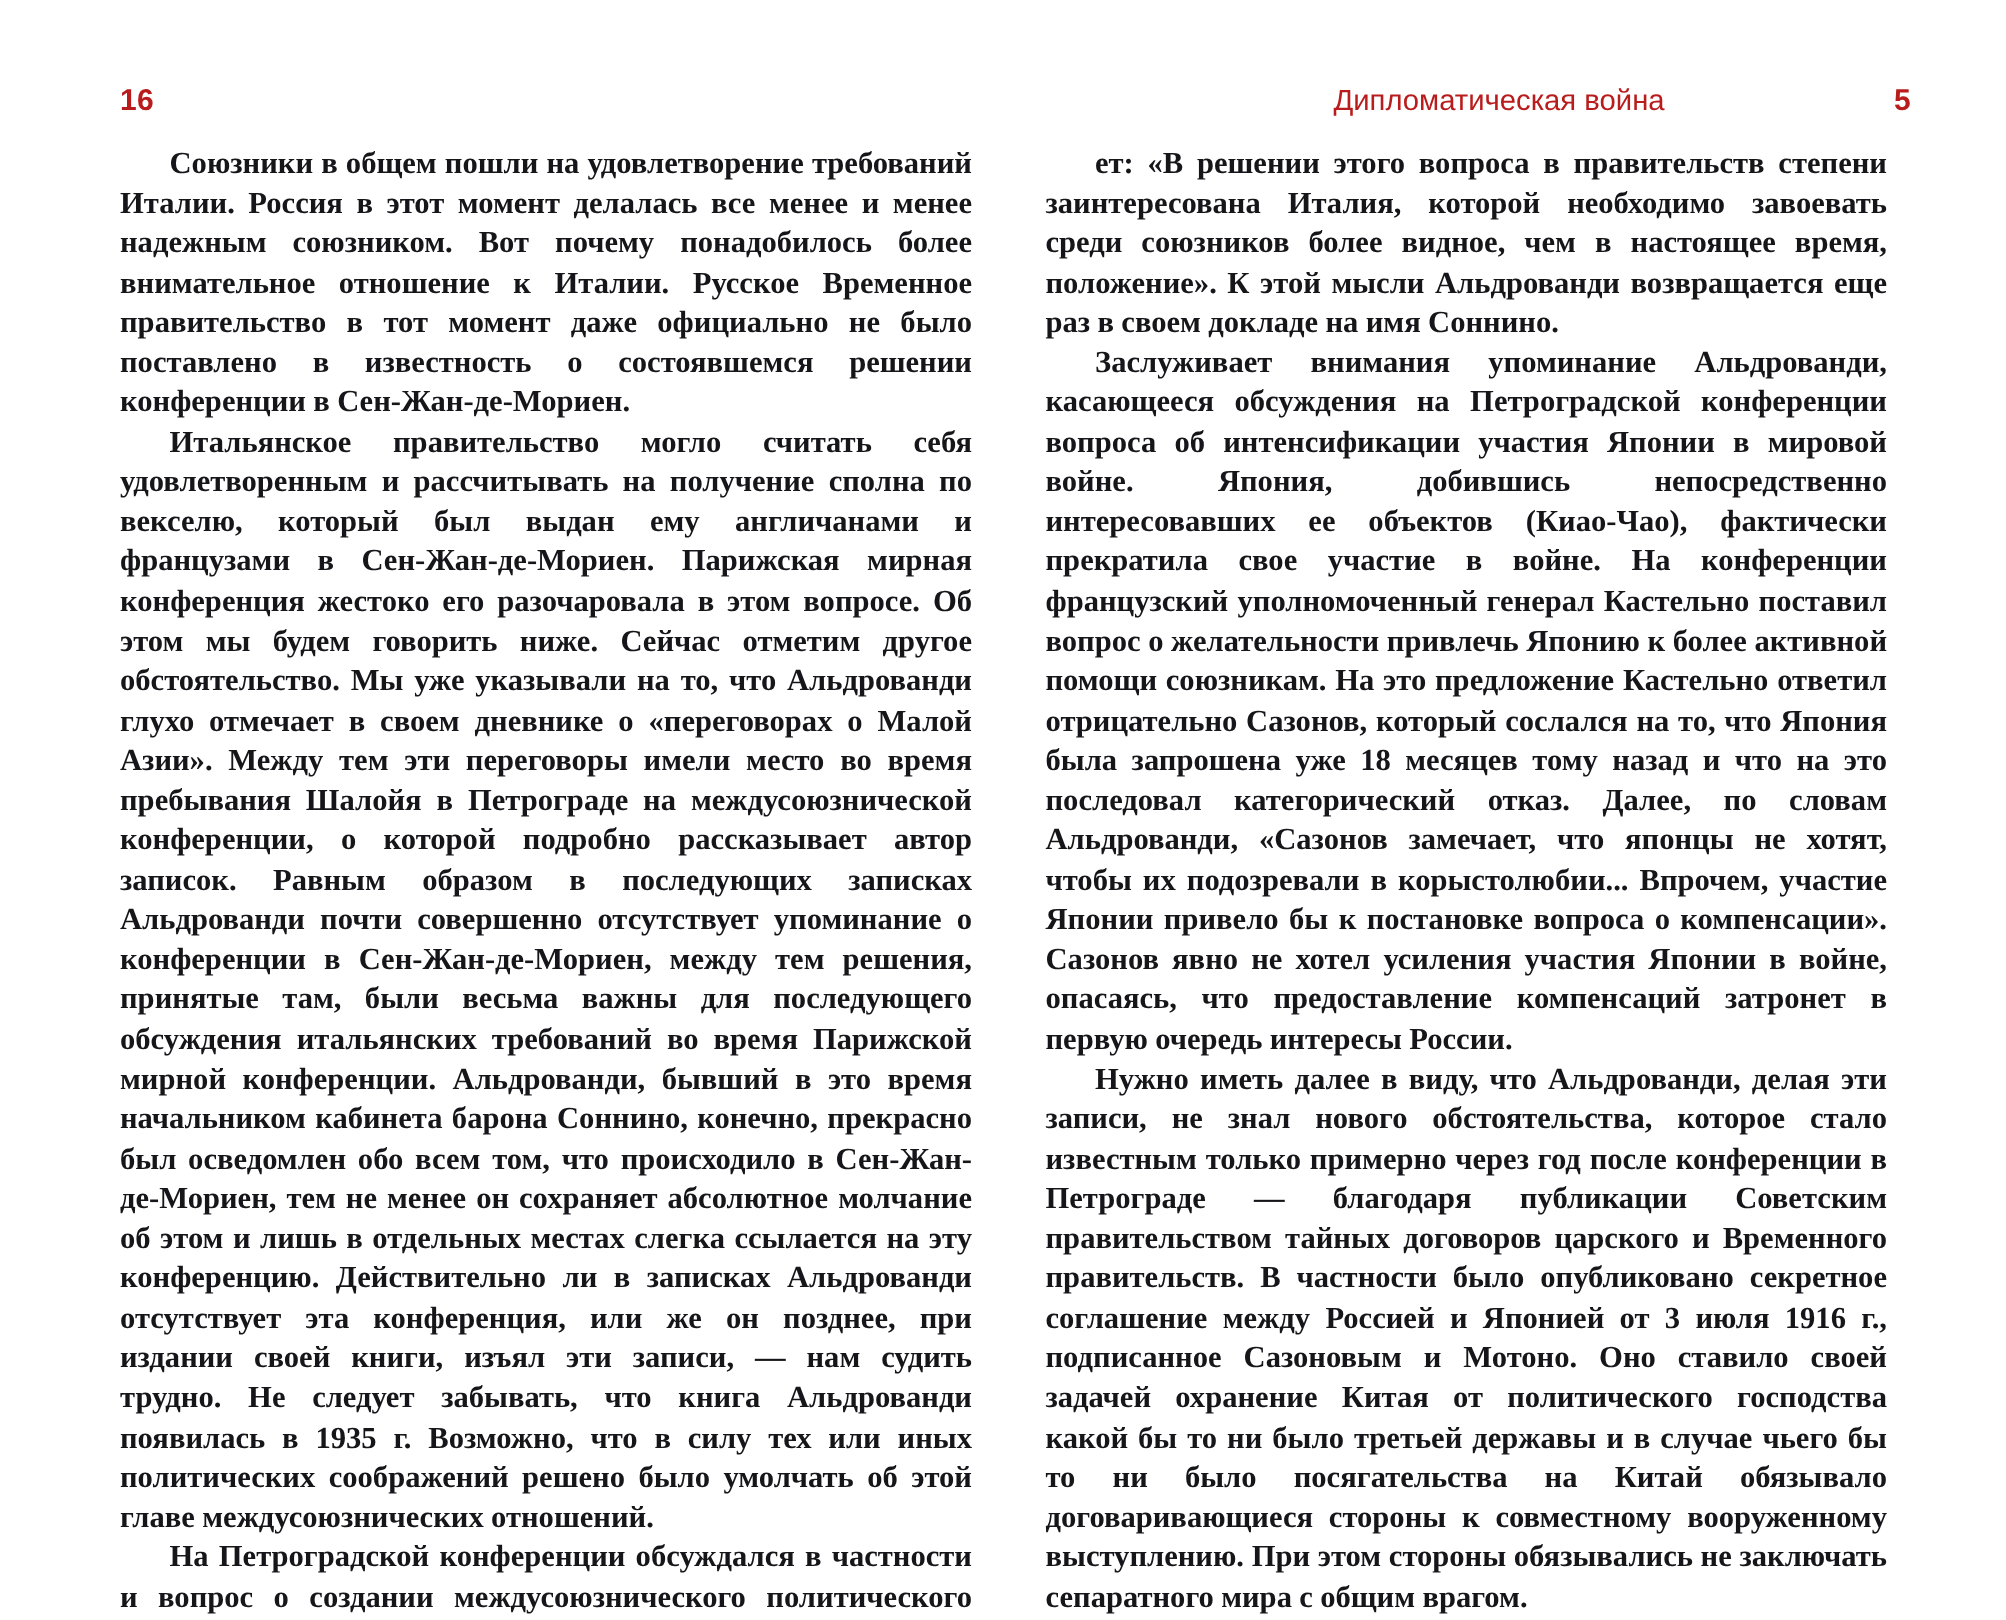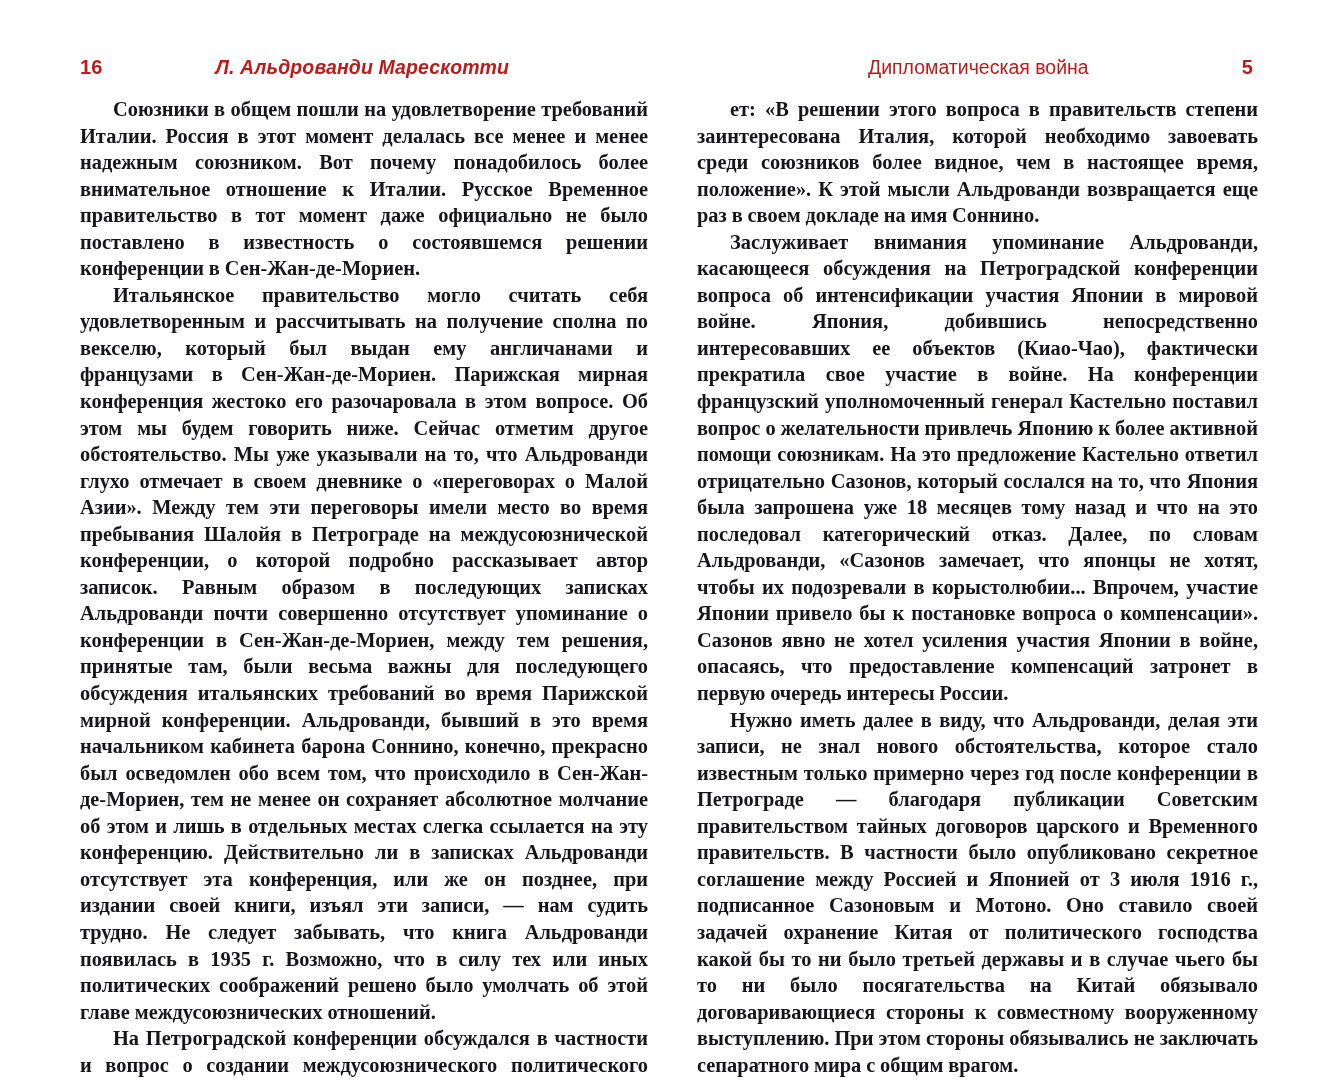"Л. Альдрованди Марескотти" span.rh-title { html: <span>Л. Альдрованди Марескотти</span> -> none }
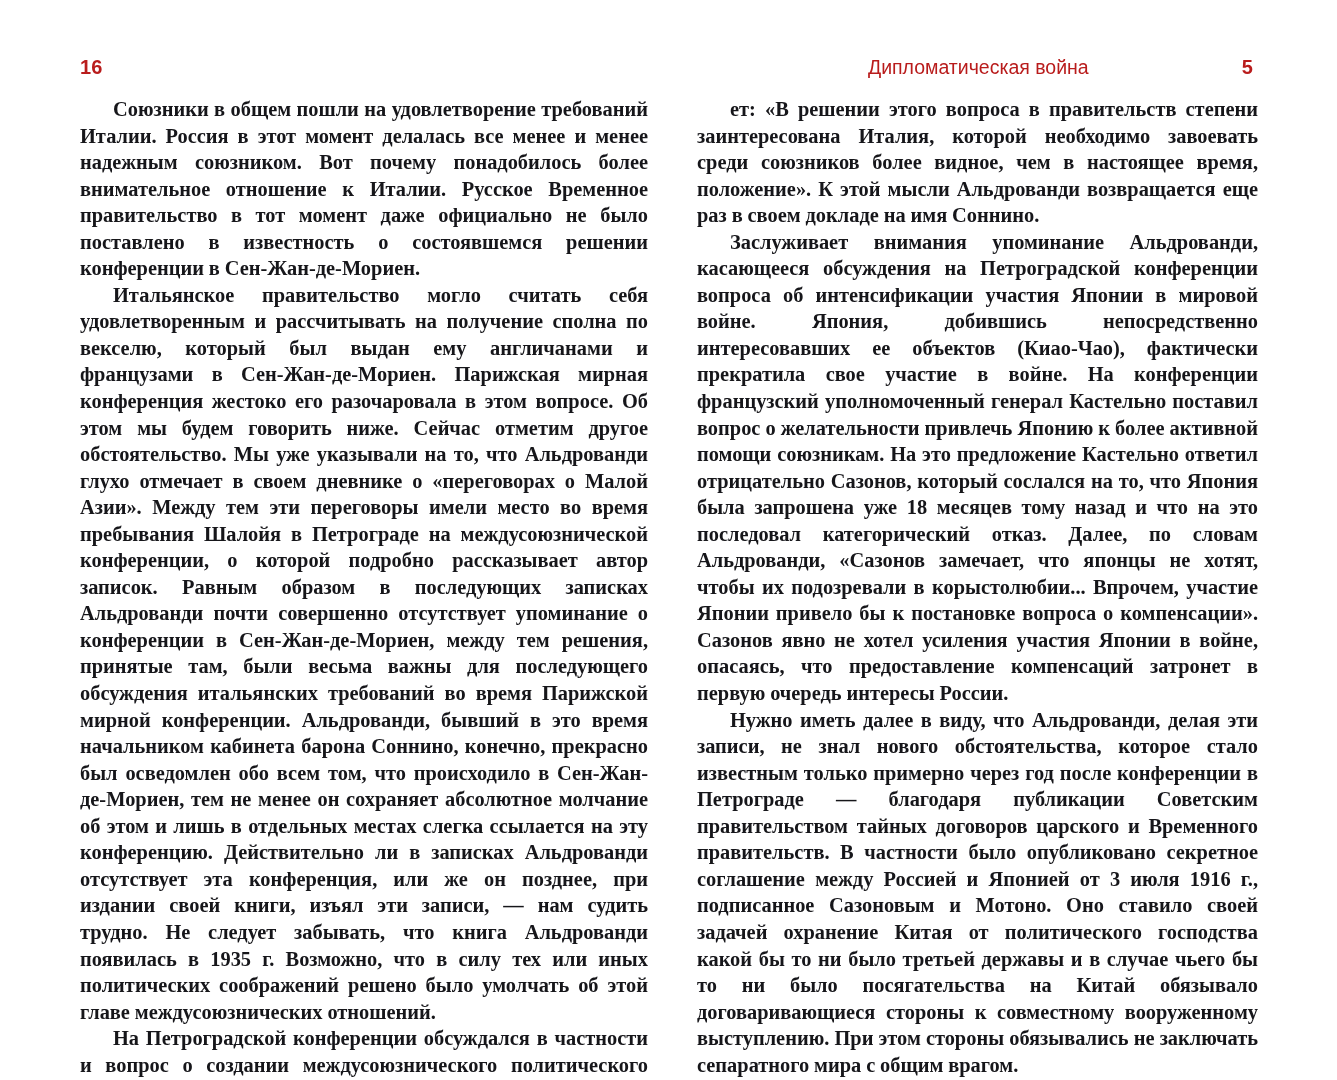"Дипломатическая война" .rh-right { left: 693px -> 714px }
